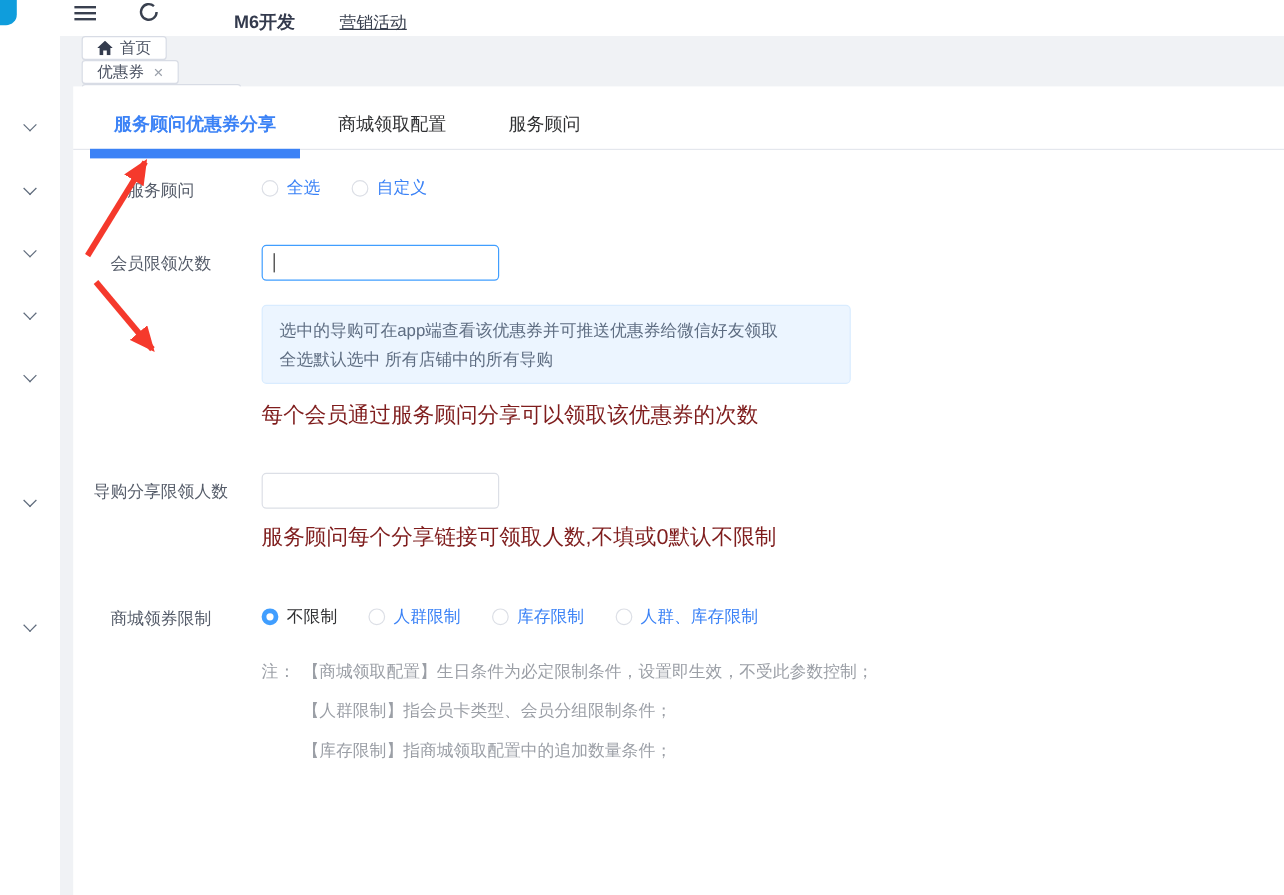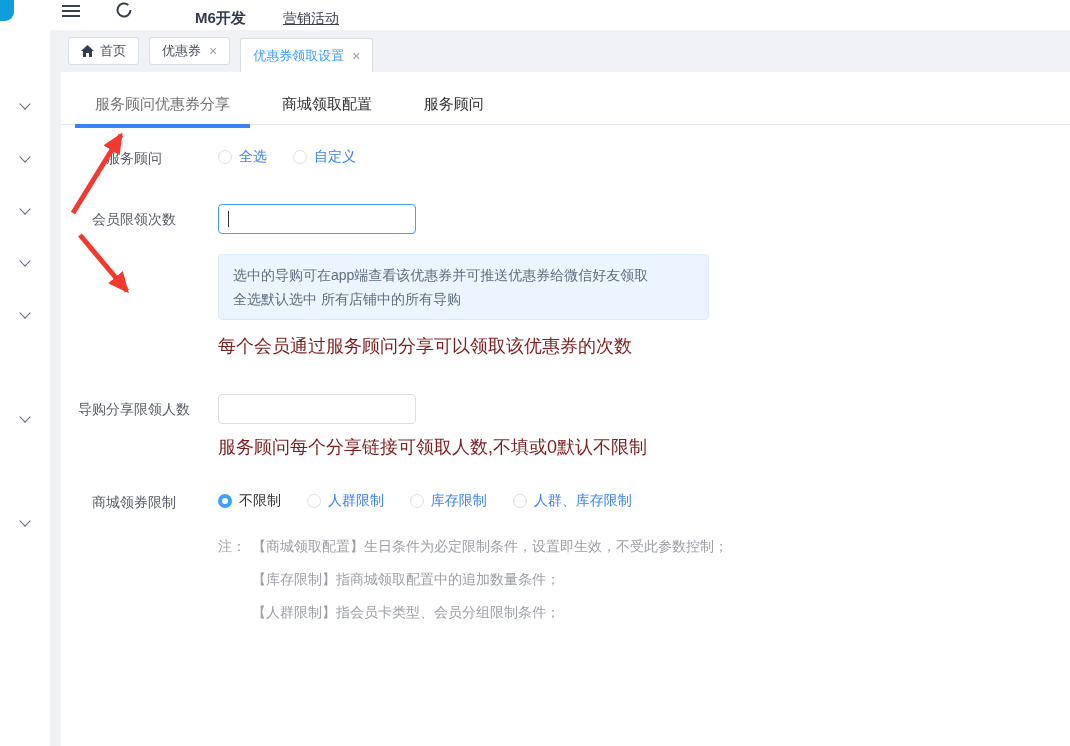"首页" .tagsbar { align-items: center -> flex-start; flex-direction: none -> column }
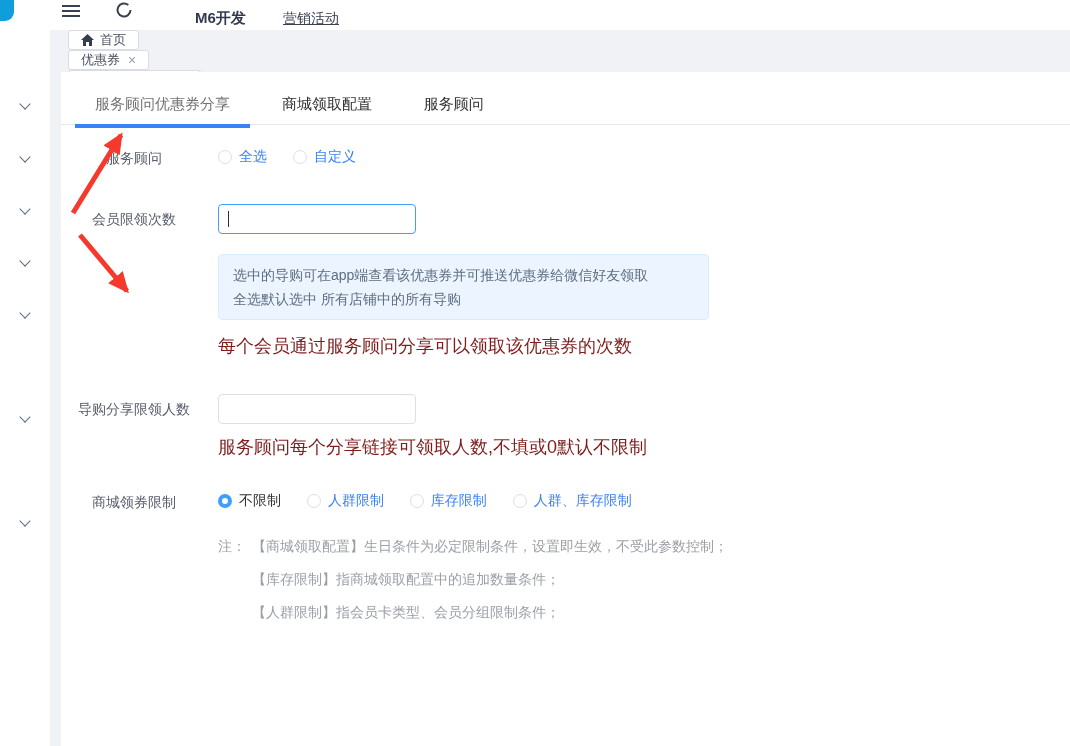"服务顾问优惠券分享" .tab.active { border-bottom: 4px solid #3b82f6 -> 8px solid #3b82f6; color: #737373 -> #3b82f6; font-weight: 400 -> 700 }
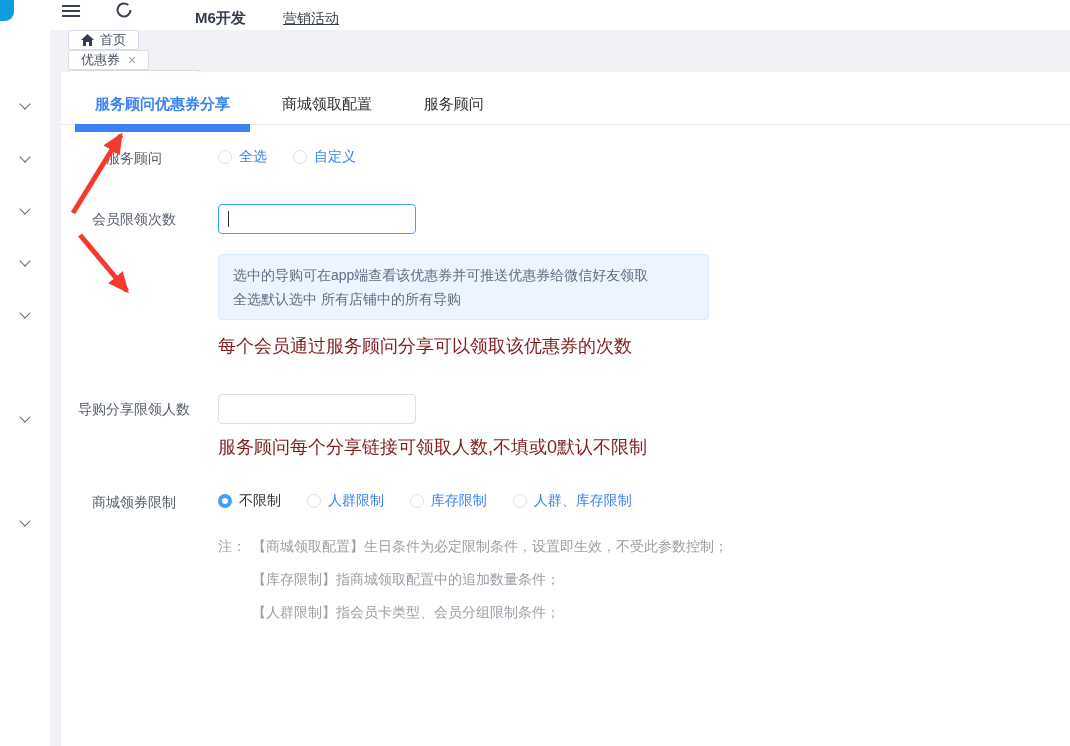"商城领券限制" div.frow { margin-top: 36px -> 49px }
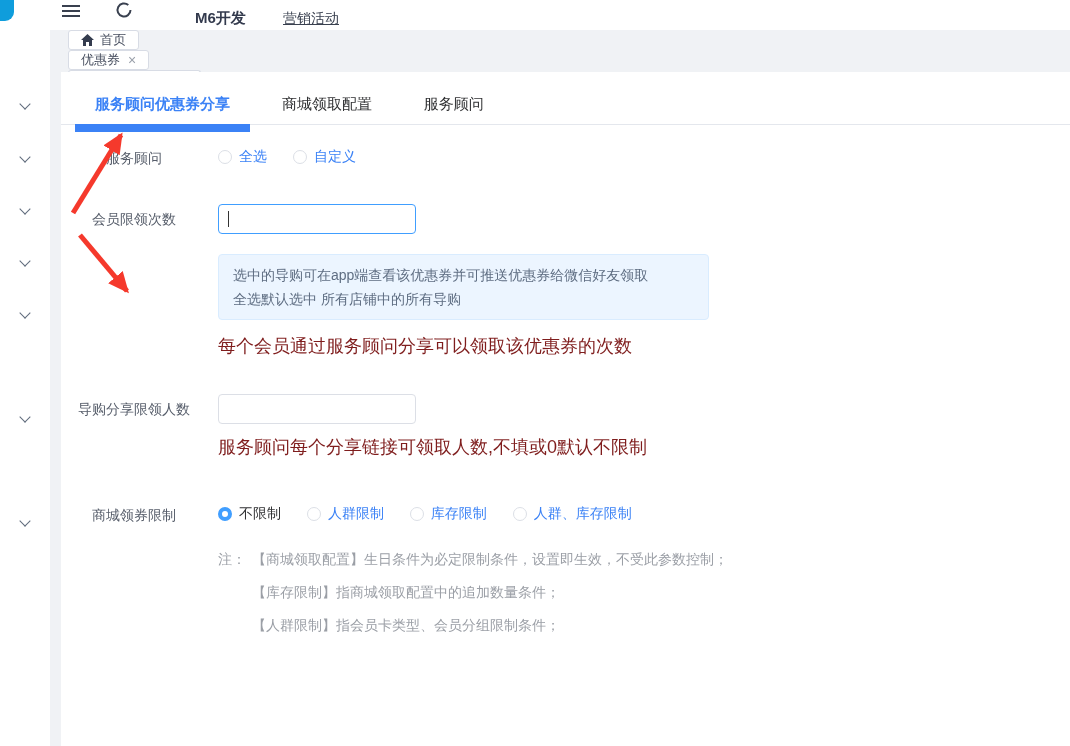"【库存限制】指商城领取配置中的追加数量条件；" span { order: before "【人群限制】指会员卡类型、会员分组限制条件；" -> after "【人群限制】指会员卡类型、会员分组限制条件；" }
